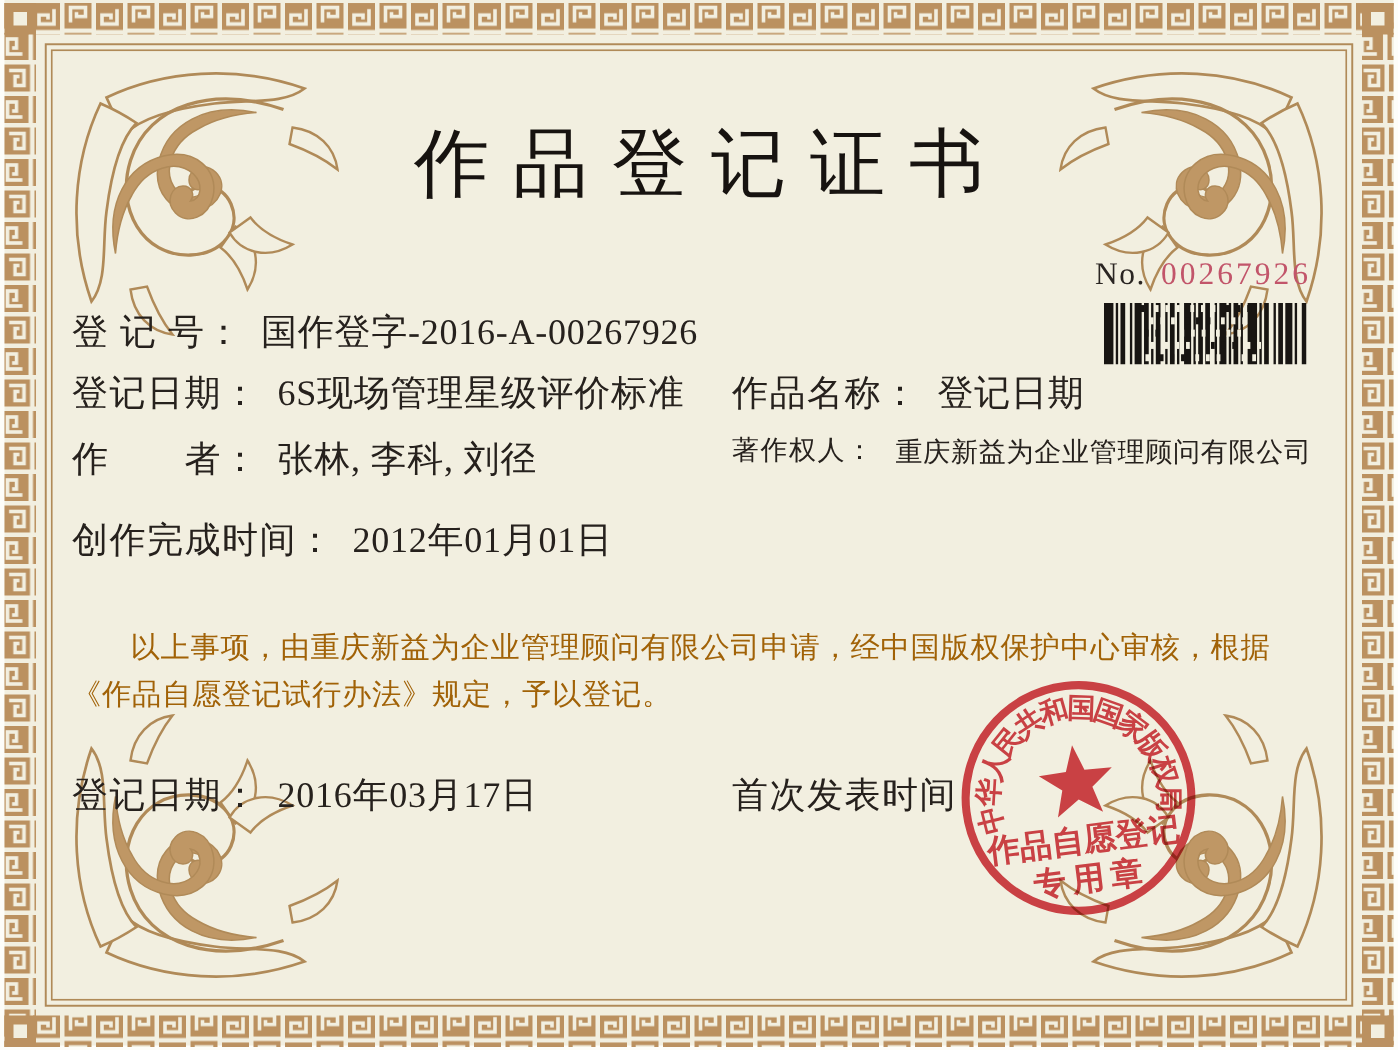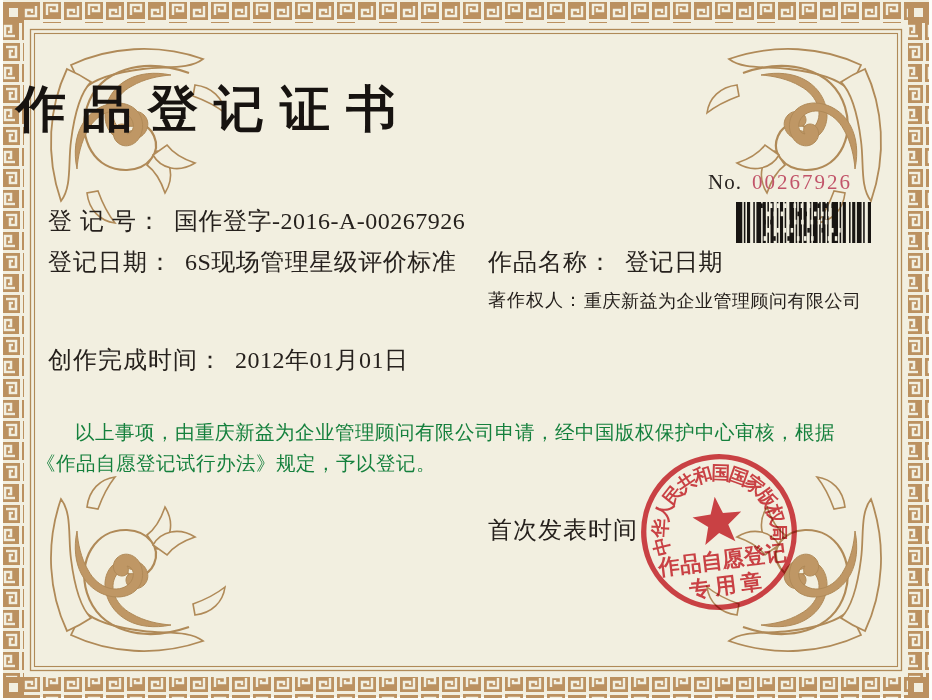"作品登记证书" .title { font-weight: bold -> normal; text-align: left -> center }
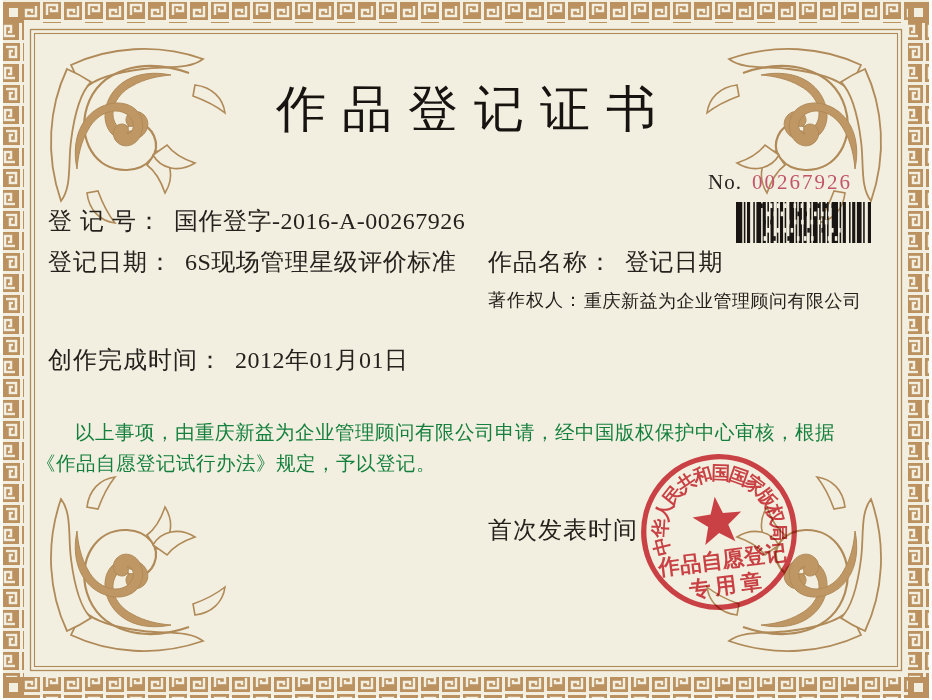"No. 00267926" .no-line { left: 708px -> 730px }
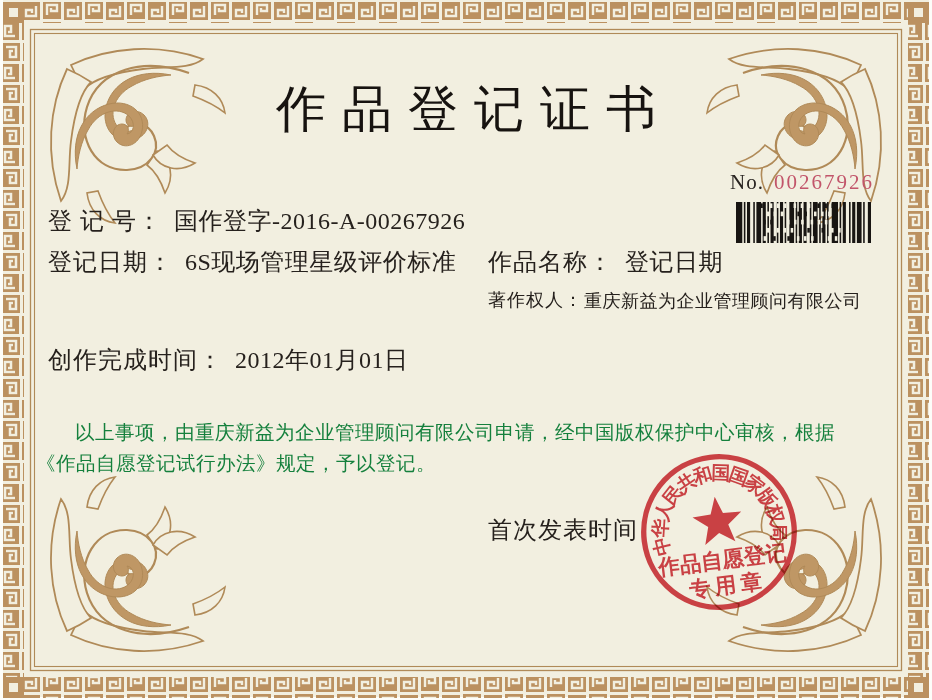"作 者： 张林, 李科, 刘径" div.row { html: none -> <div> <span>作 者：</span> <span>张林, 李科, 刘径</span> </div> }
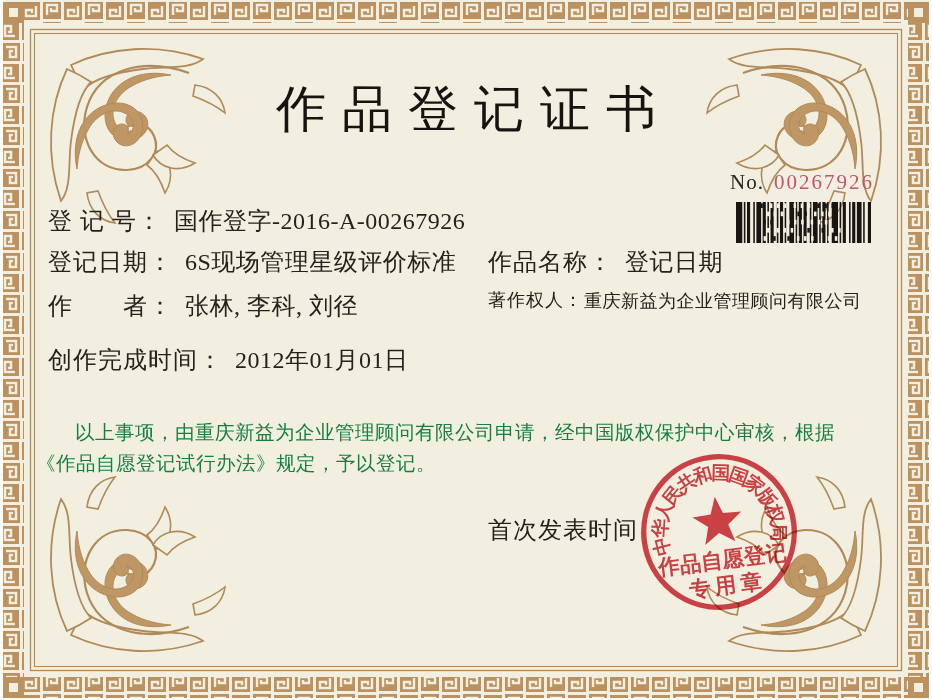"重庆新益为企业管理顾问有限公司" .row-wrap .val { margin-left: 1px -> 14px }
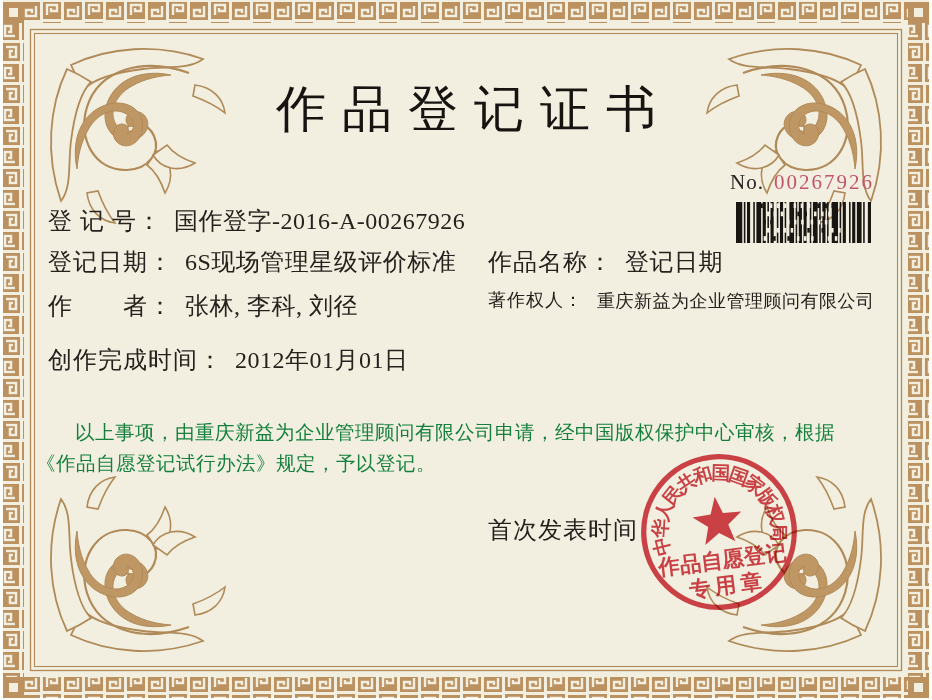"以上事项，由重庆新益为企业管理顾问有限公司申请，经中国版权保护中心审核，根据" .statement { color: #15803d -> #a16207; left: 36px -> 48px }
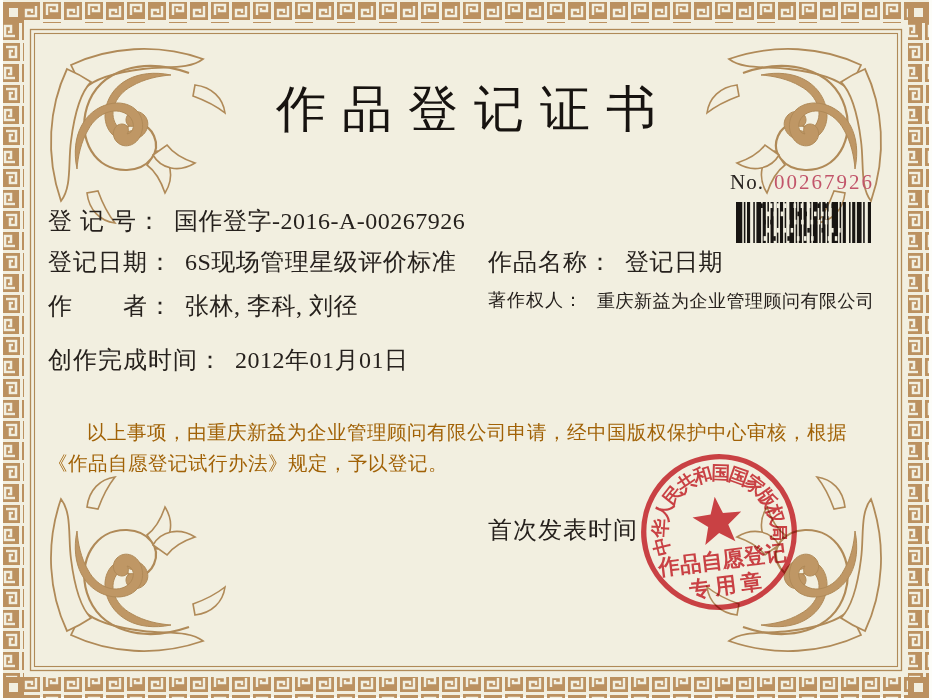"登记日期： 2016年03月17日" div.row { html: none -> <div> <span>登记日期：</span> <span>2016年03月17日</span> </div> }
